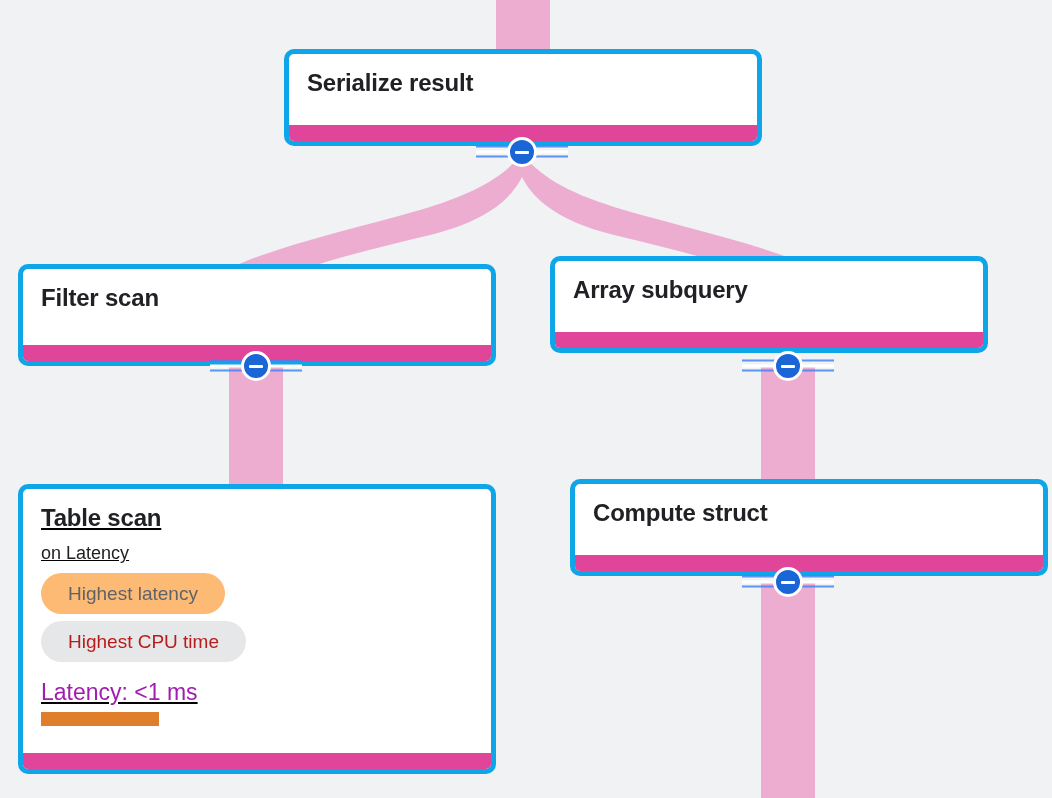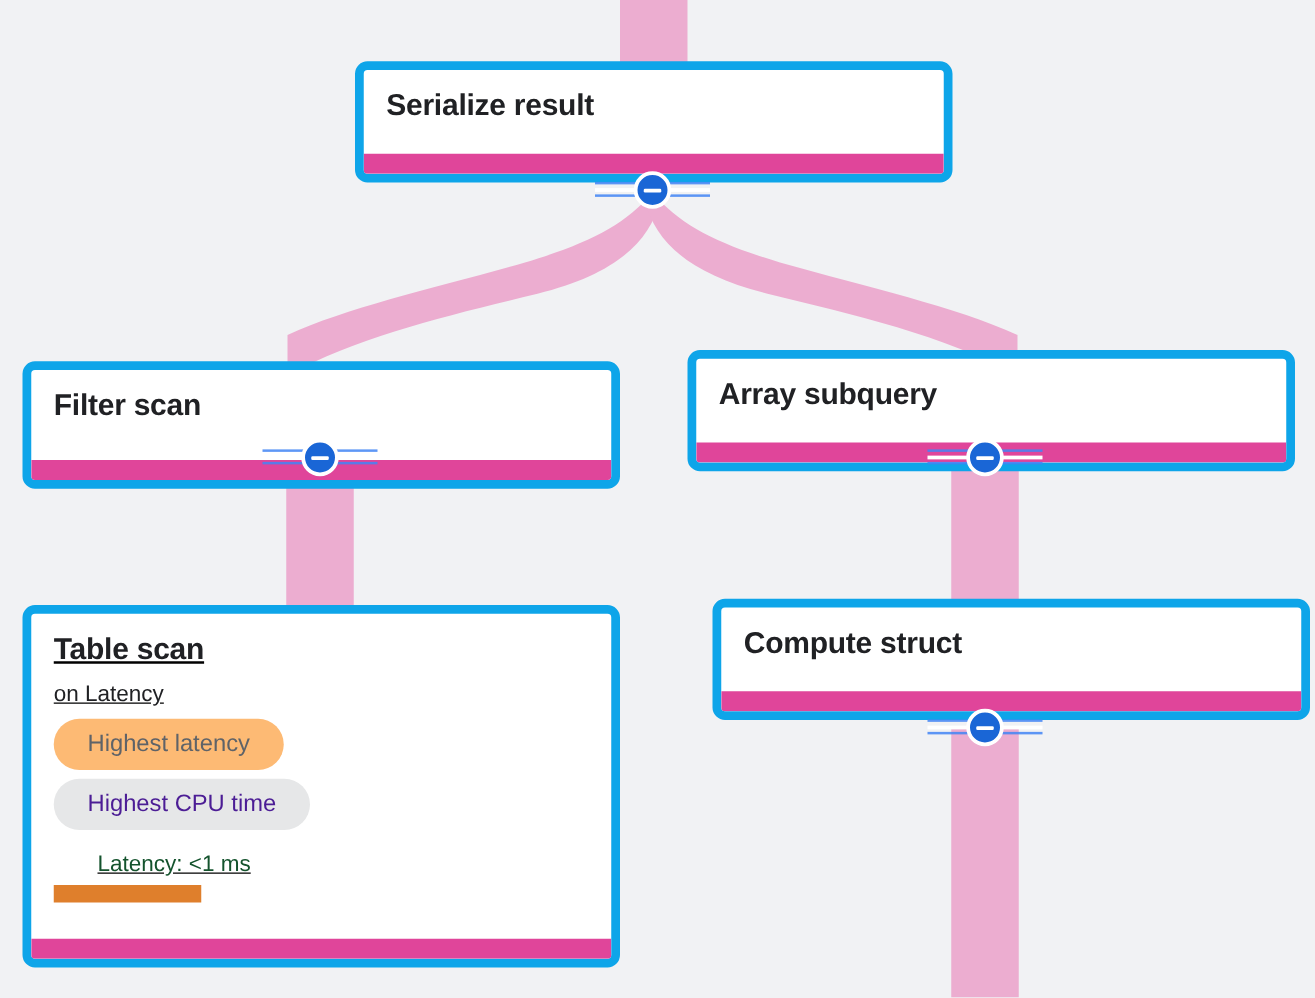"Serialize result" .node { border: 7px solid #0ea5e9 -> 5px solid #0ea5e9 }
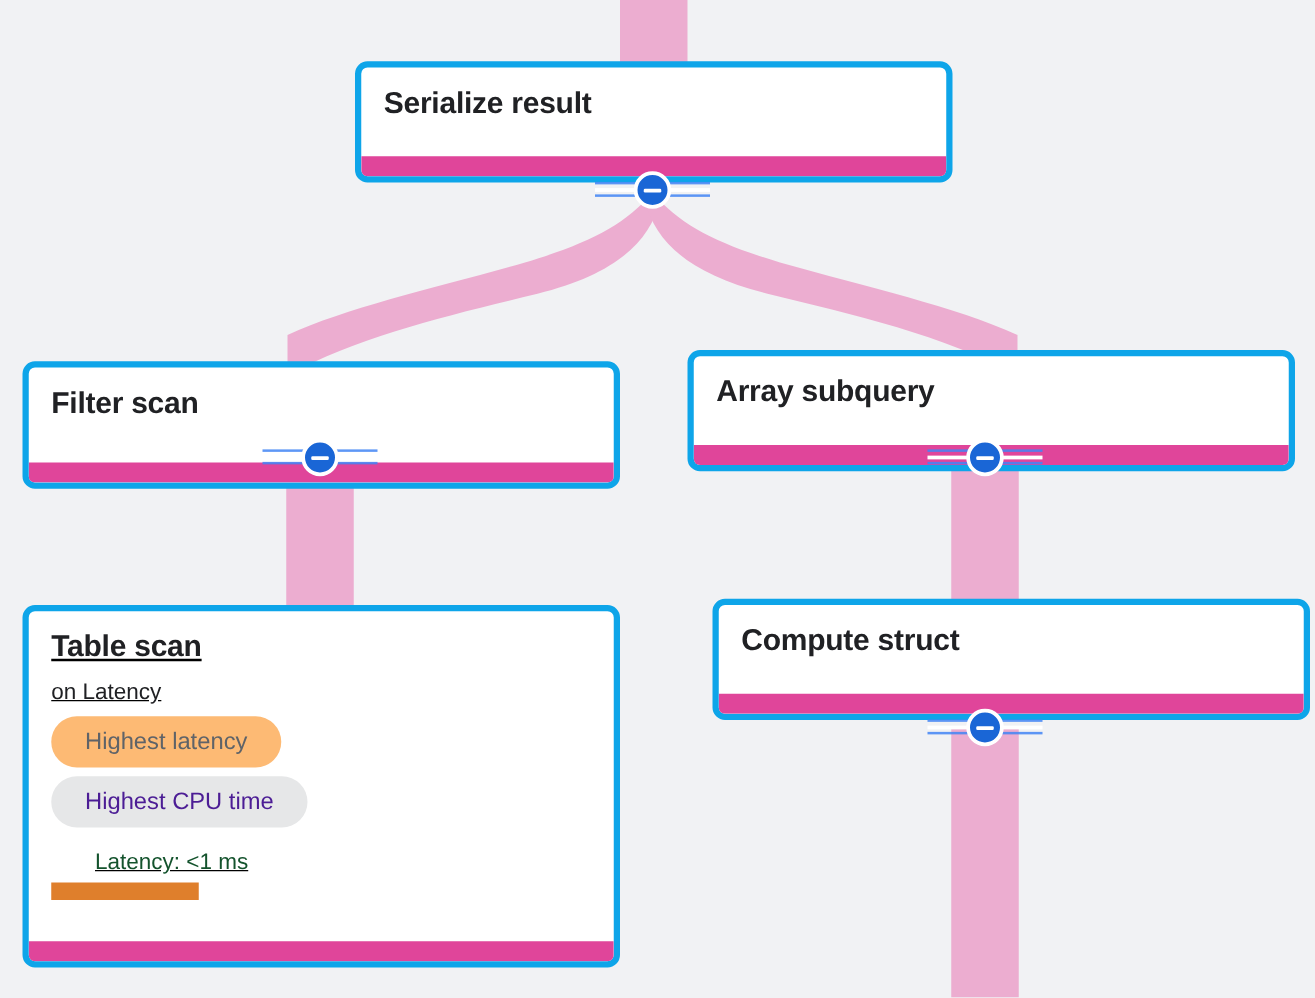"Filter scan" div.node { margin-top: 25px -> none }
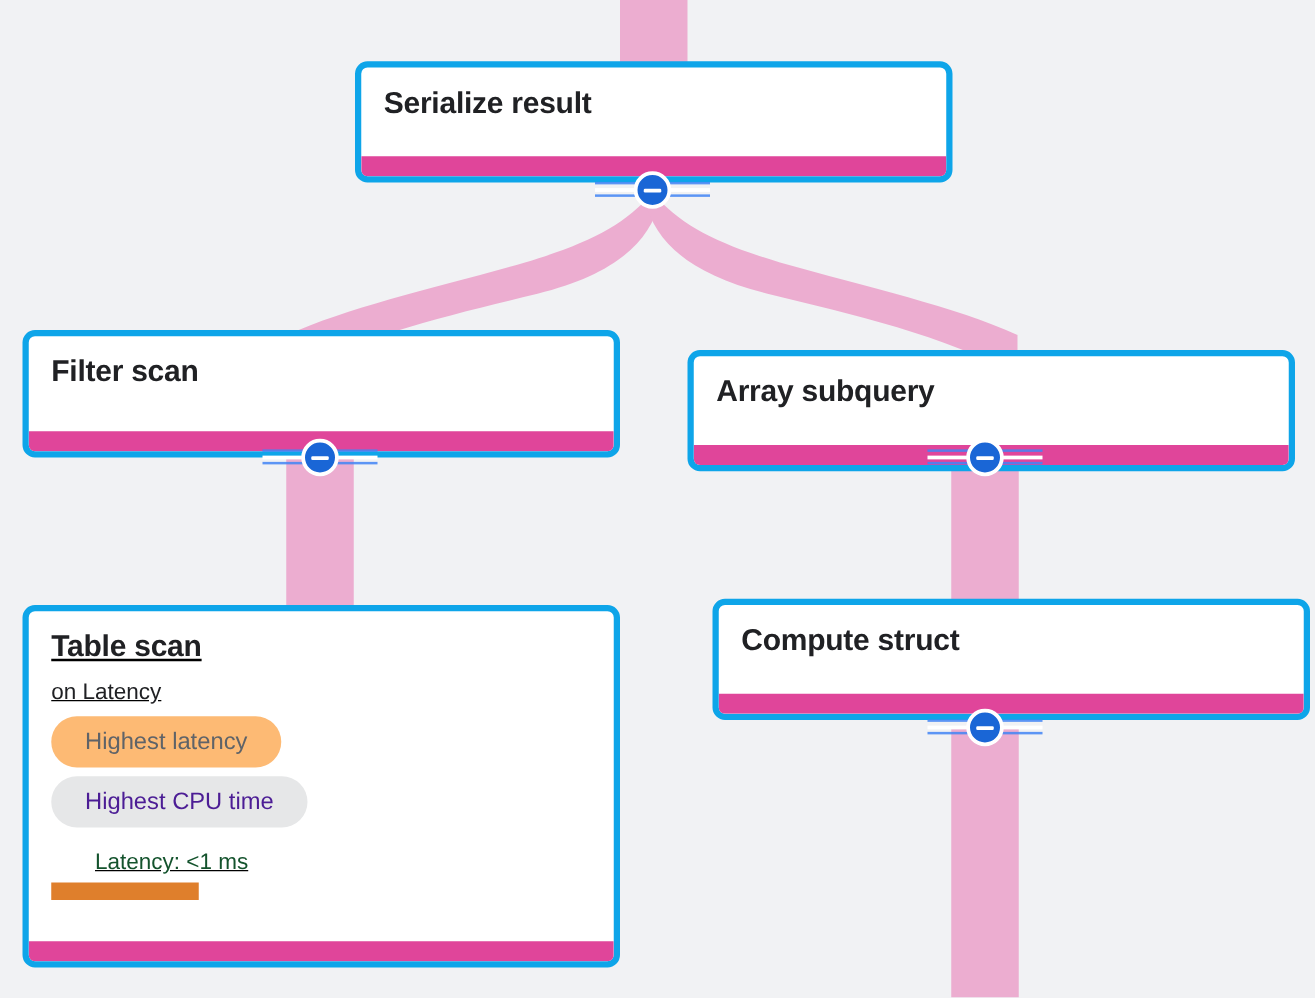"Array subquery" div.node { top: 280px -> 256px; width: 486px -> 438px }
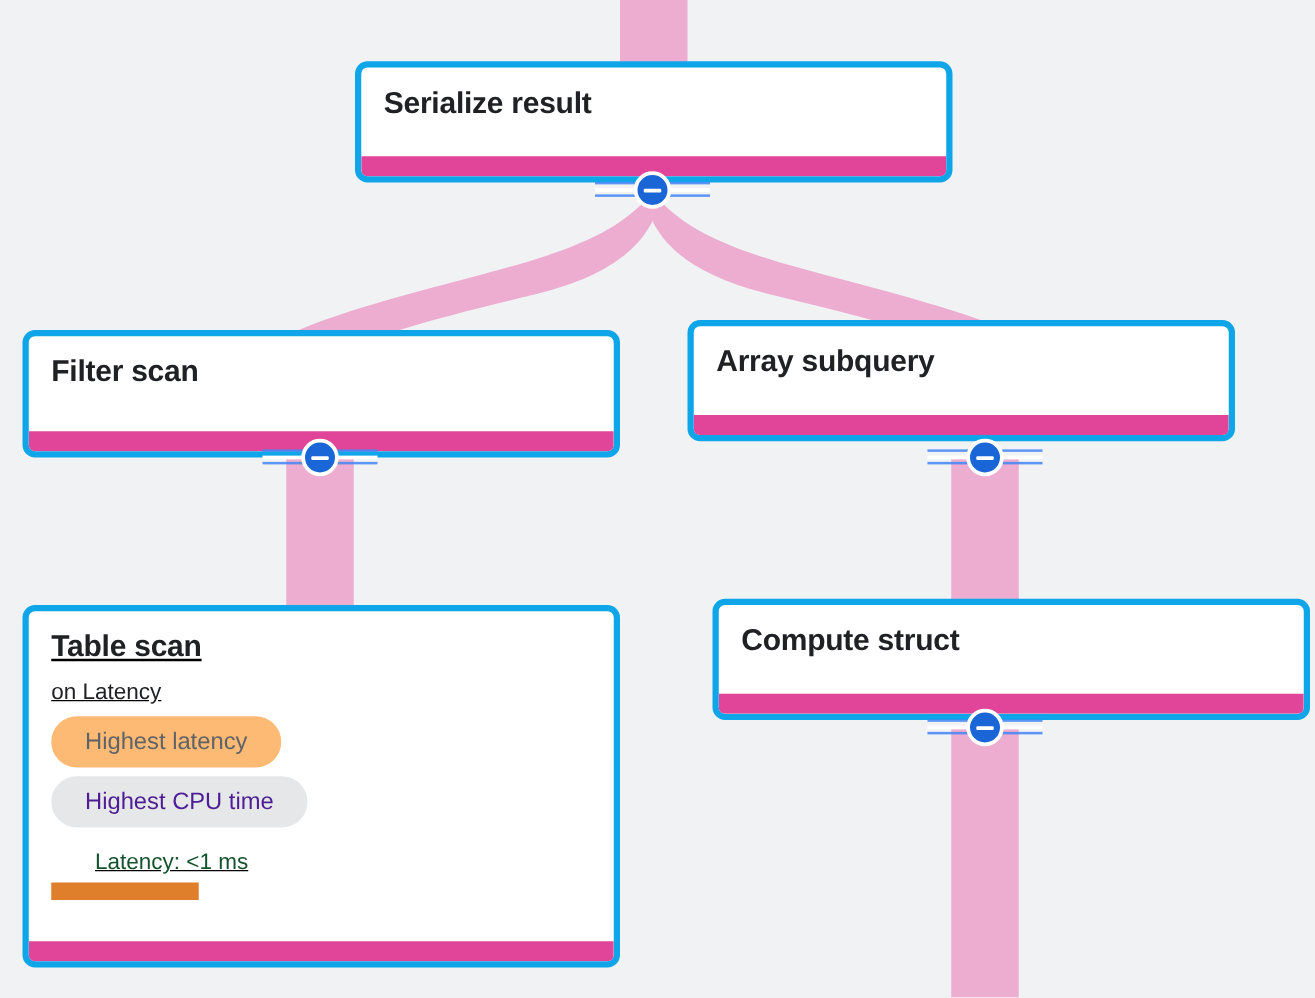"Highest CPU time" span.pill { color: #4c1d95 -> #b91c1c }
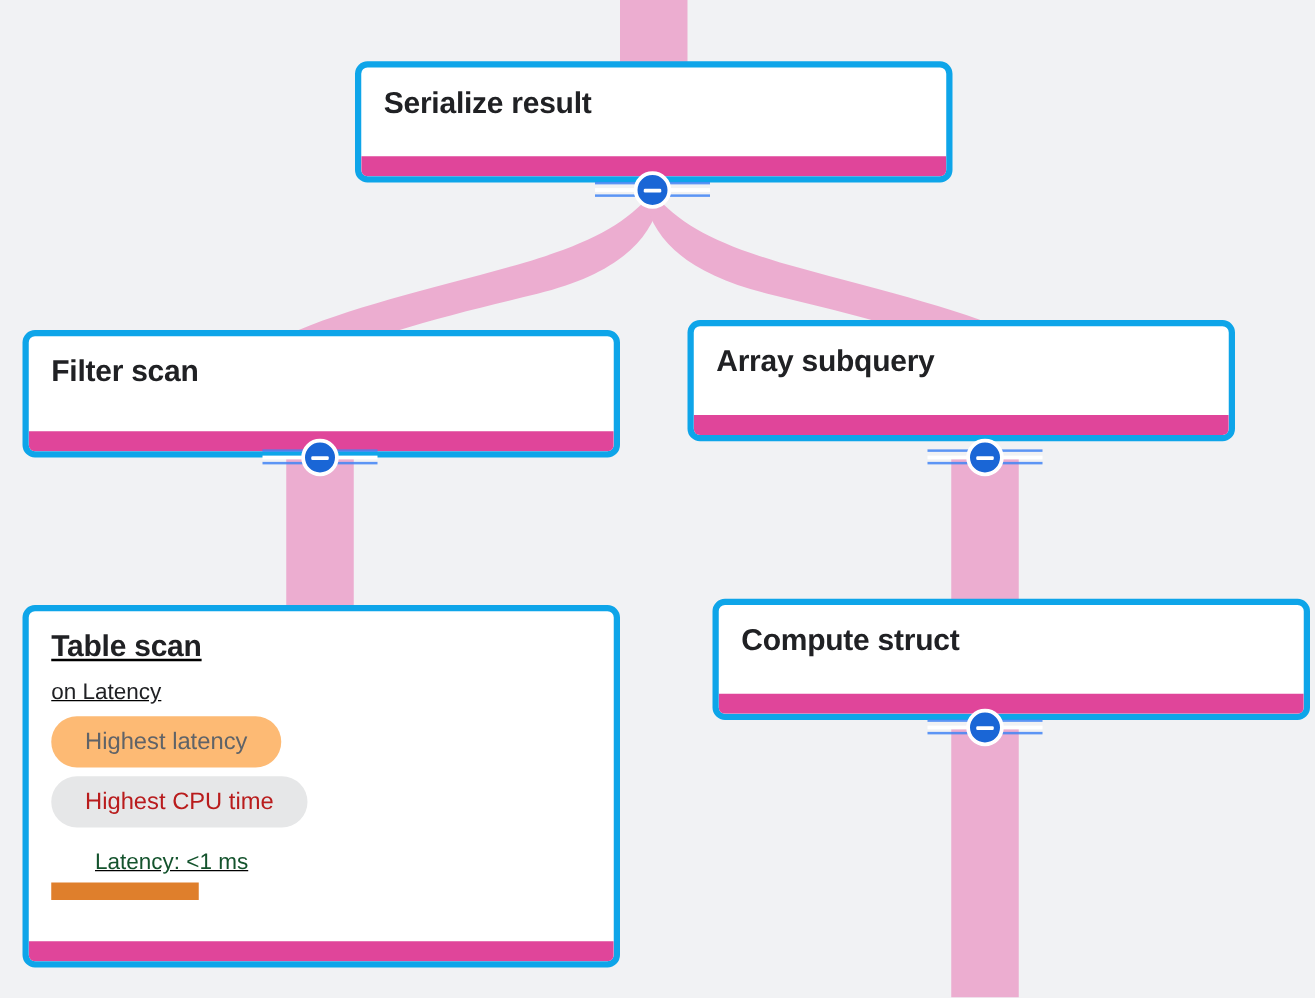"Latency: <1 ms" .metric-label { color: #14532d -> #a21caf; font-size: 18px -> 23px; margin-left: 35px -> none }
